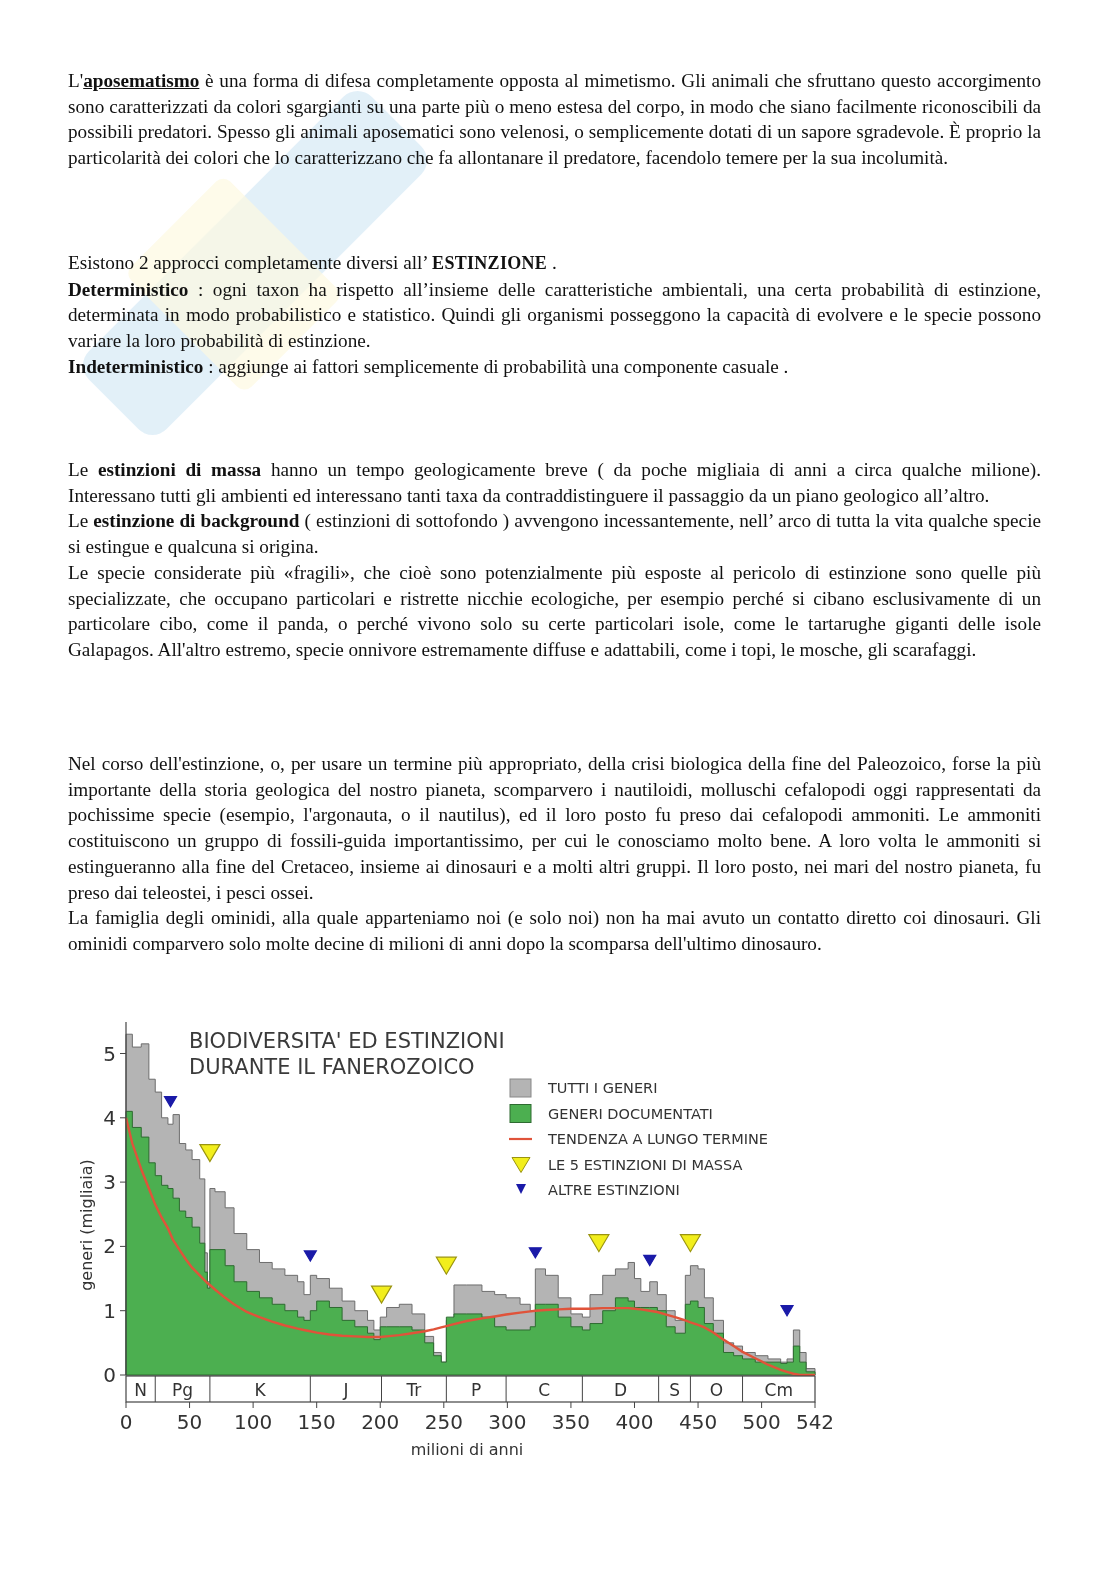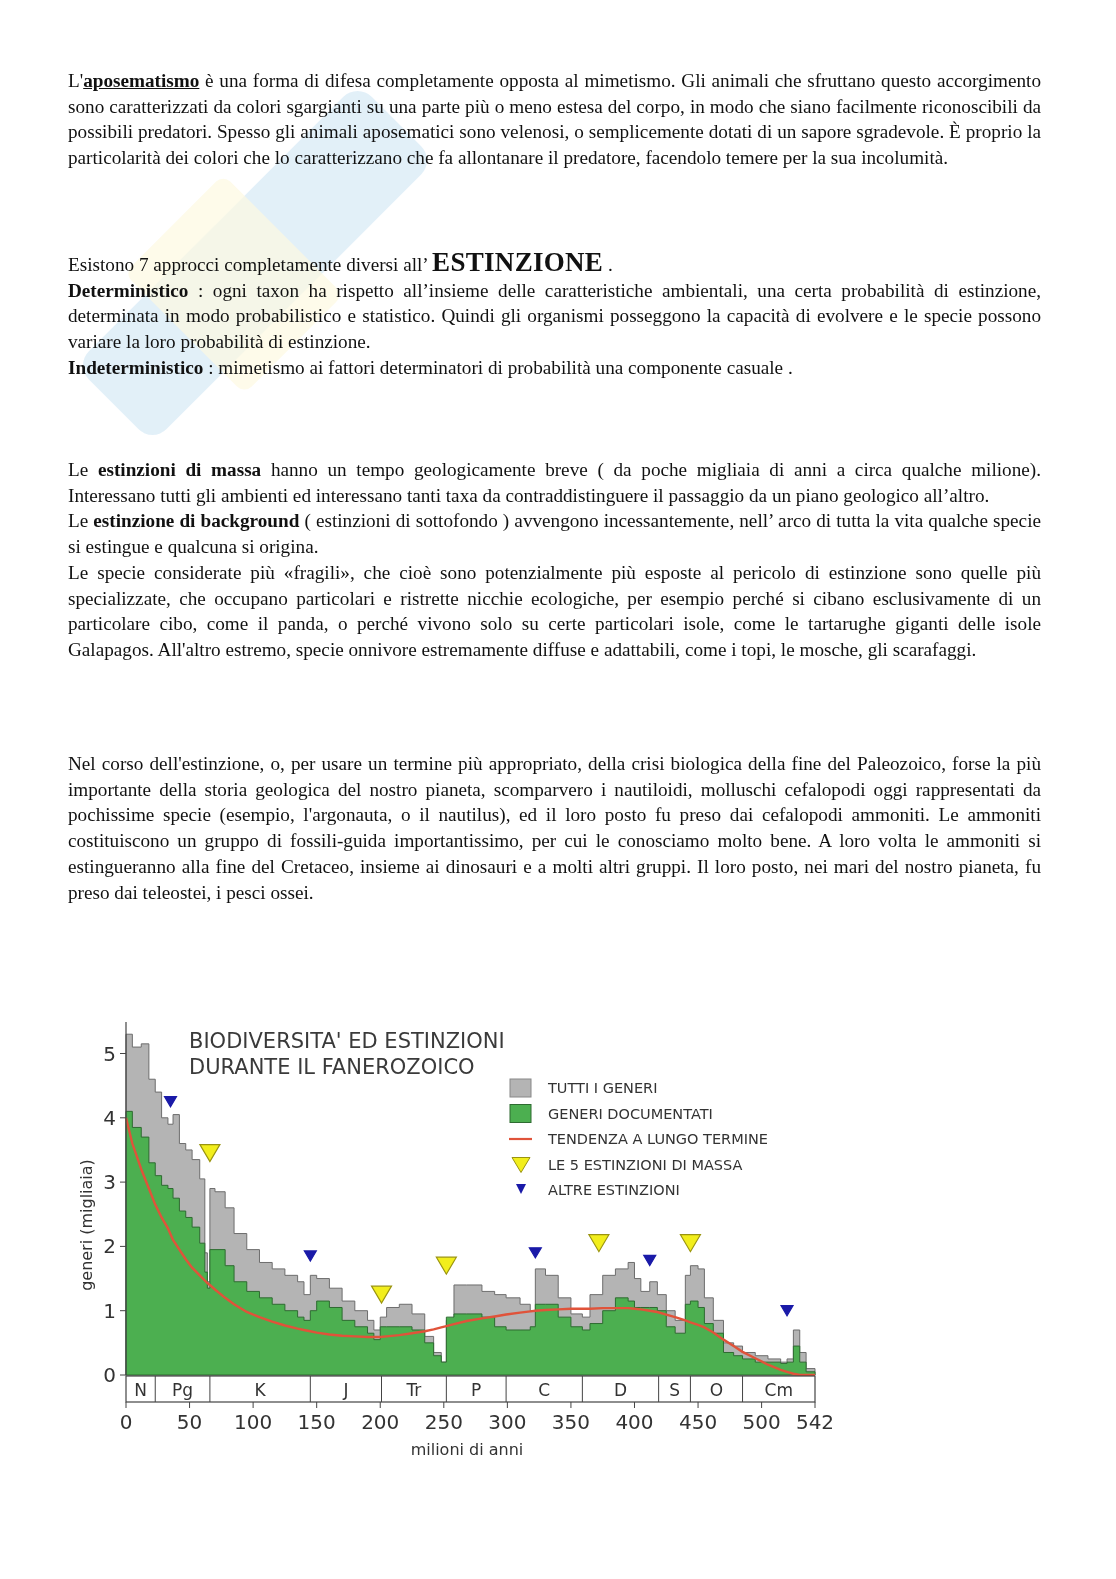"Esistono 7 approcci completamente" span { text: 7 -> 2 }
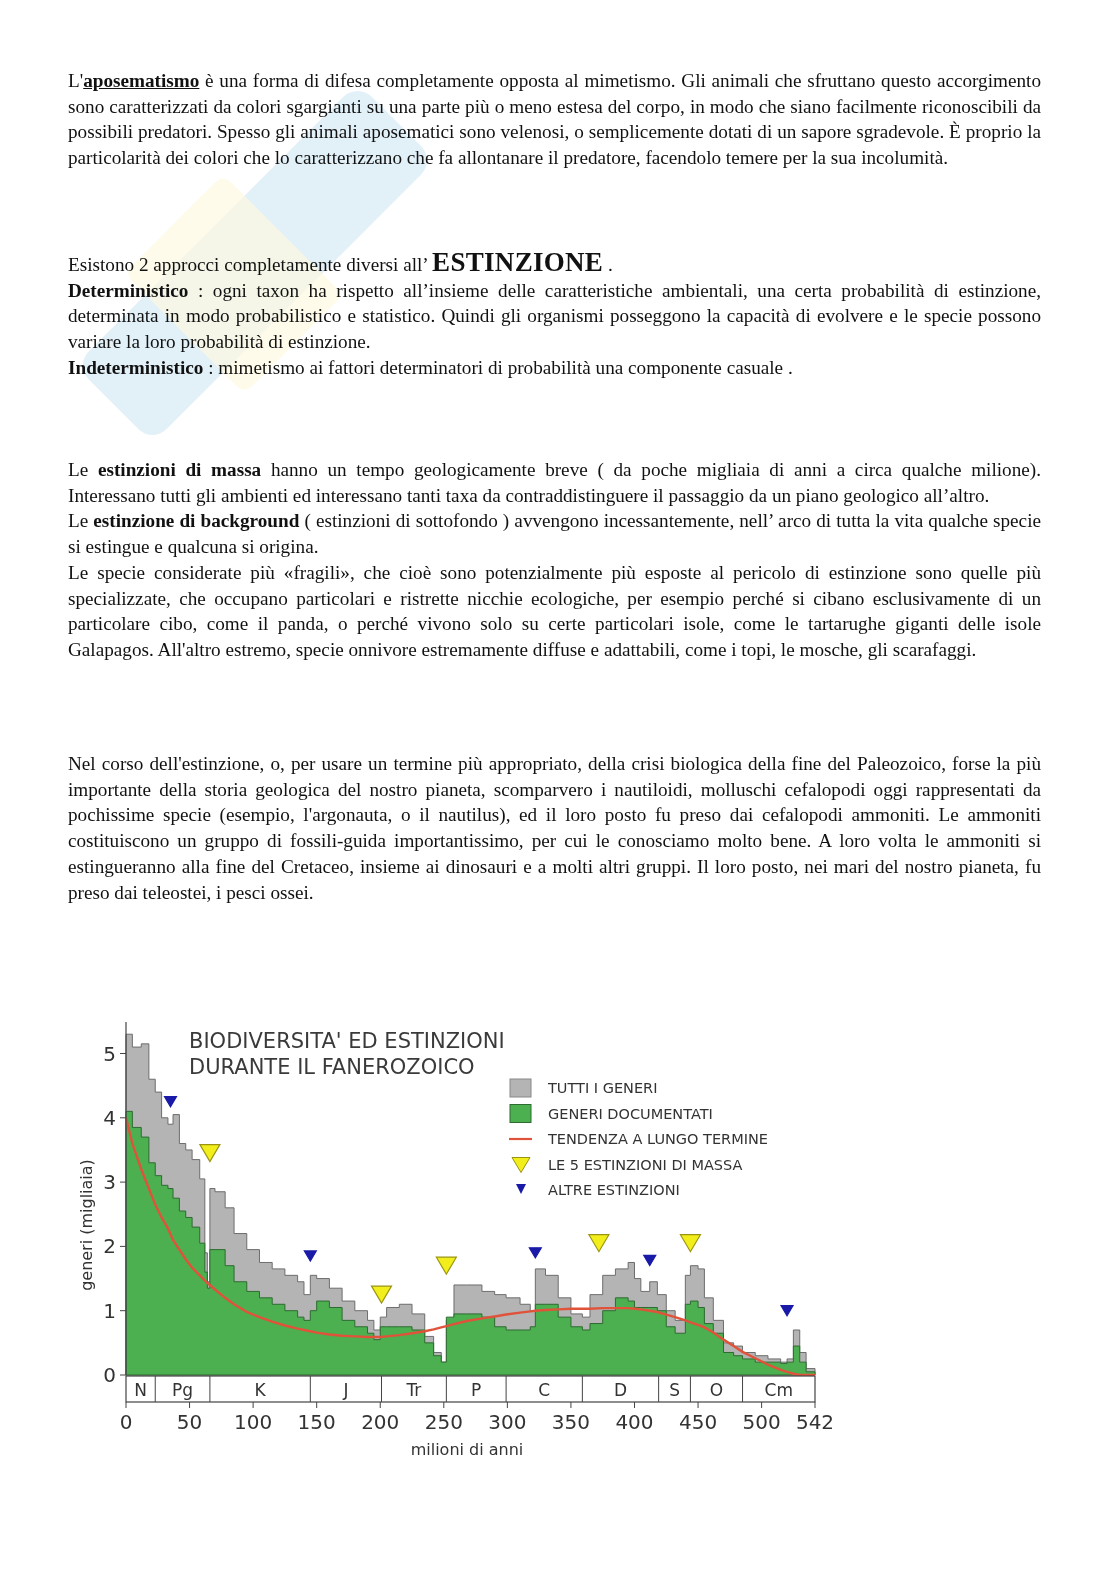"ESTINZIONE" .big { font-size: 27px -> 18px }
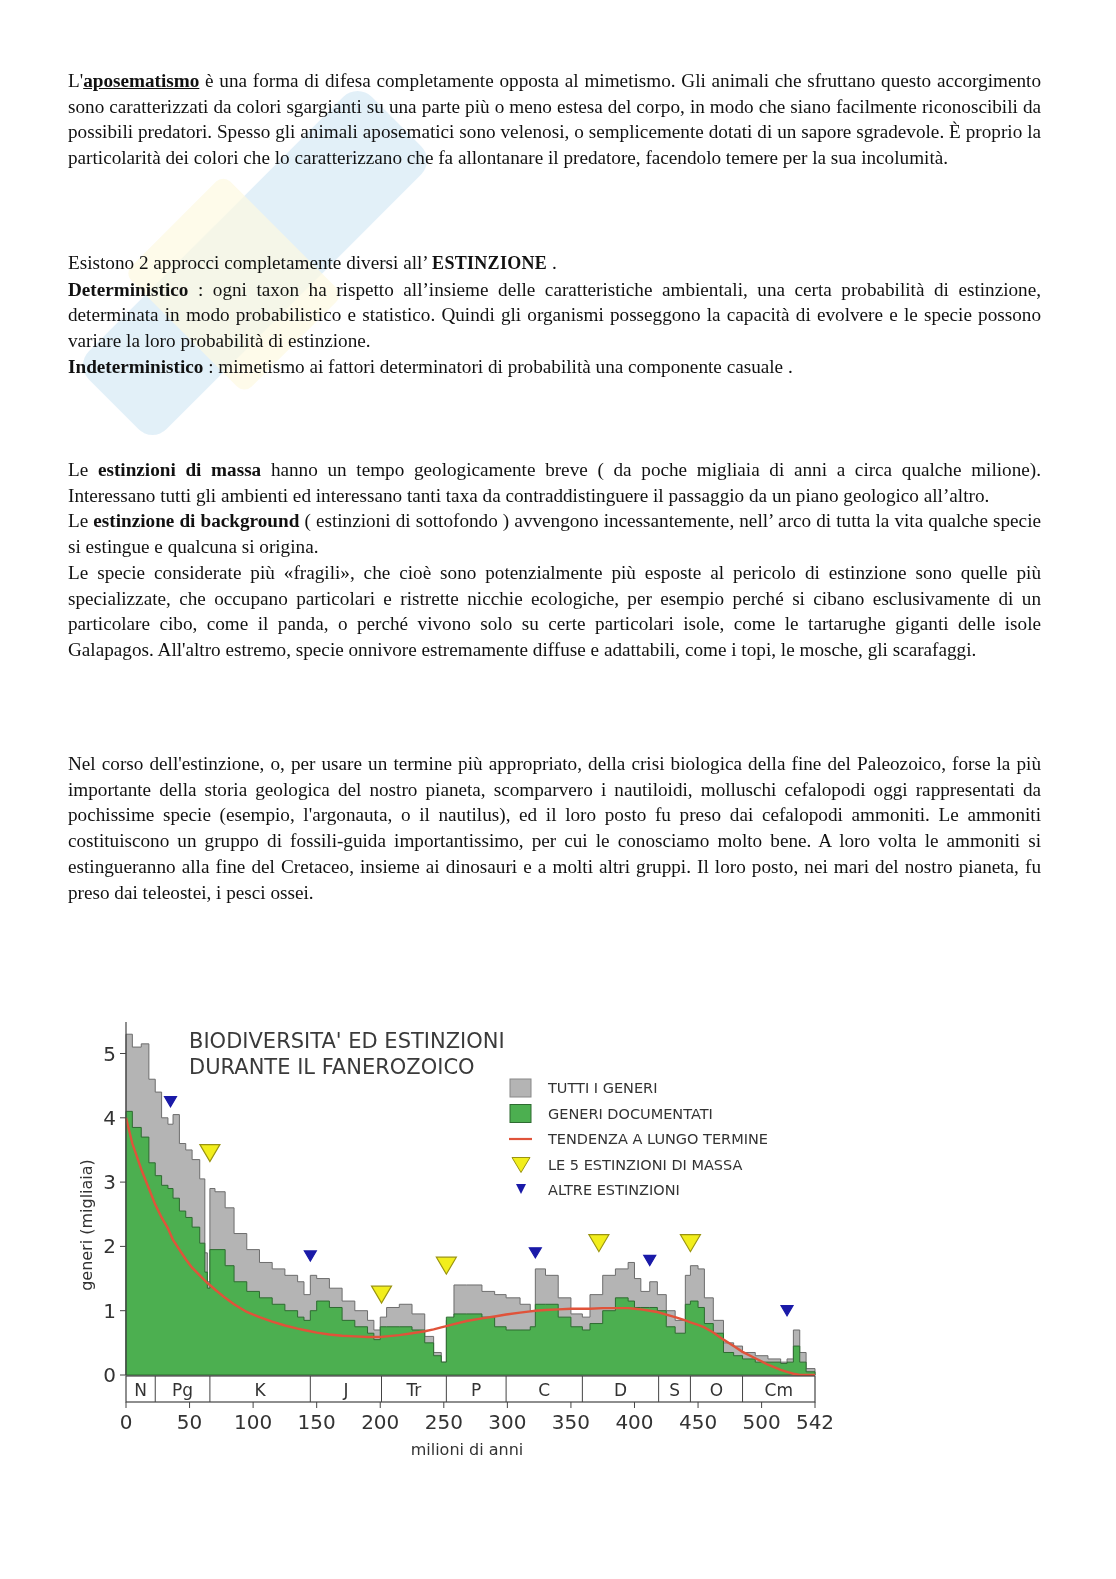": mimetismo ai fattori determinatori" span { text: mimetismo ai fattori determinatori -> aggiunge ai fattori semplicemente }
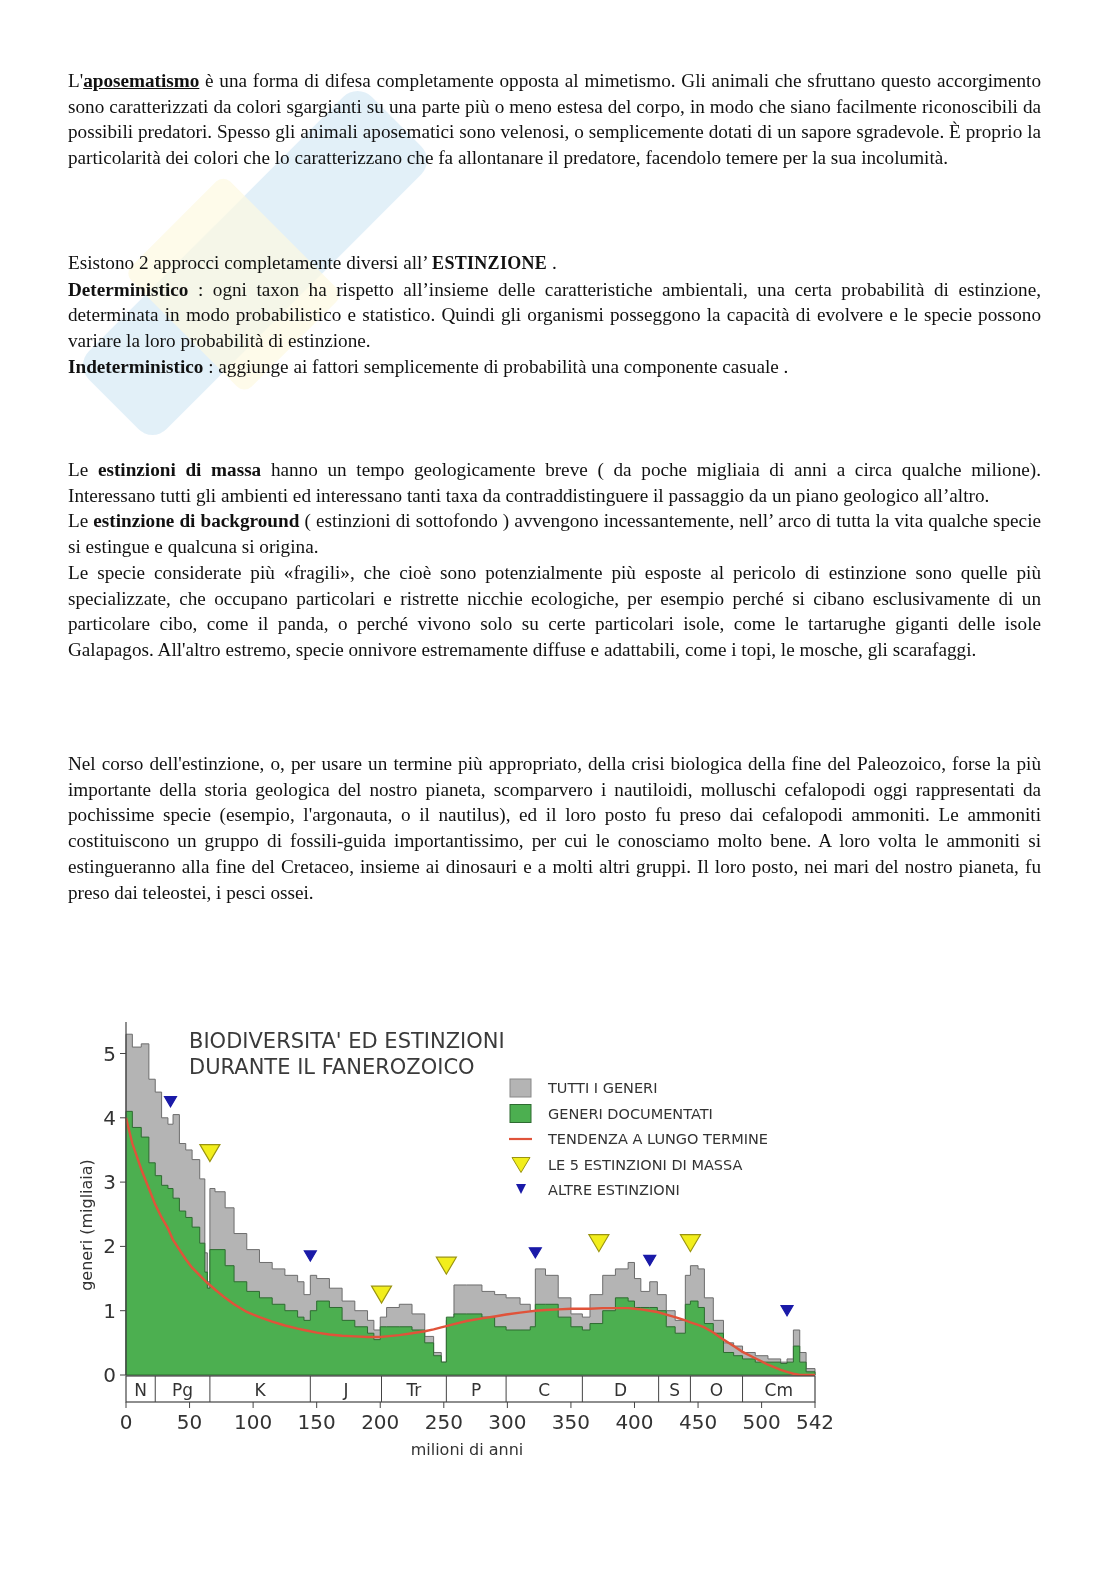"La famiglia degli ominidi, alla" p.last-line { html: none -> <p>La famiglia degli ominidi, alla quale apparteniamo noi (e solo noi) non ha mai avuto un contatto diretto coi dinosauri. Gli ominidi comparvero solo molte decine di milioni di anni dopo la scomparsa dell'ultimo dinosauro.</p> }
